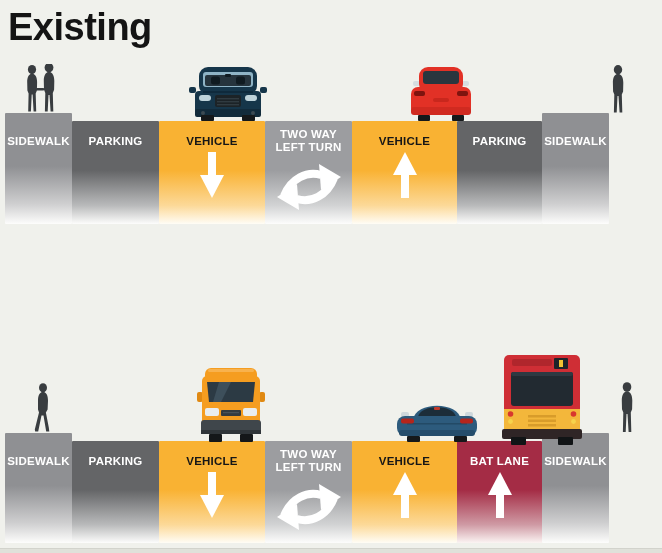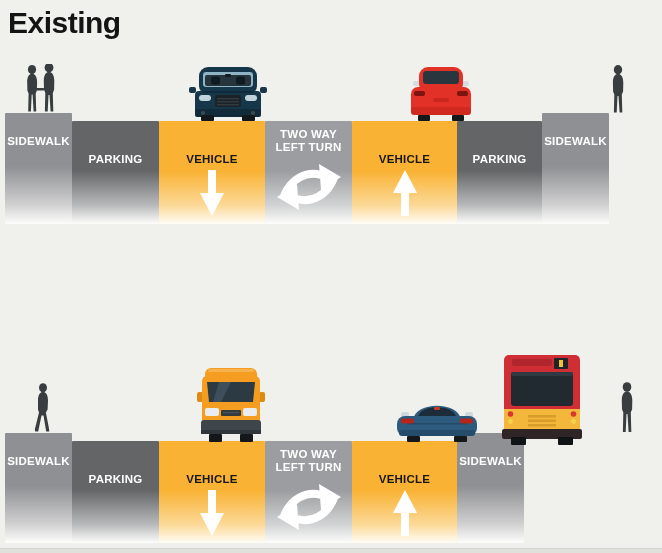"Existing" .section-title { font-size: 30px -> 38px }
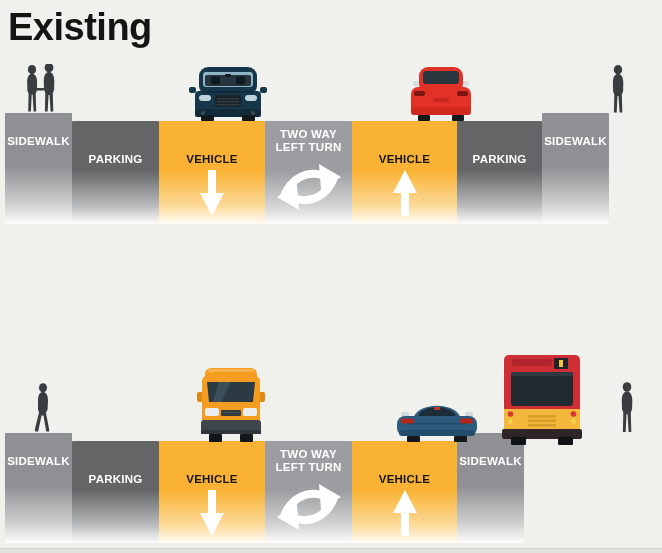"PARKING" .lane-label { margin-top: 32px -> 14px }
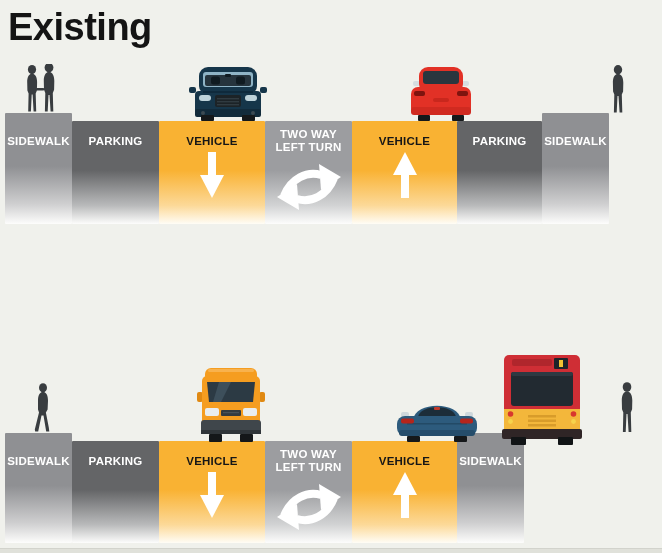"BAT LANE" div.lane { html: none -> <div> <div>BAT LANE</div> <svg> <polygon></polygon> <rect></rect> </svg> </div> }
